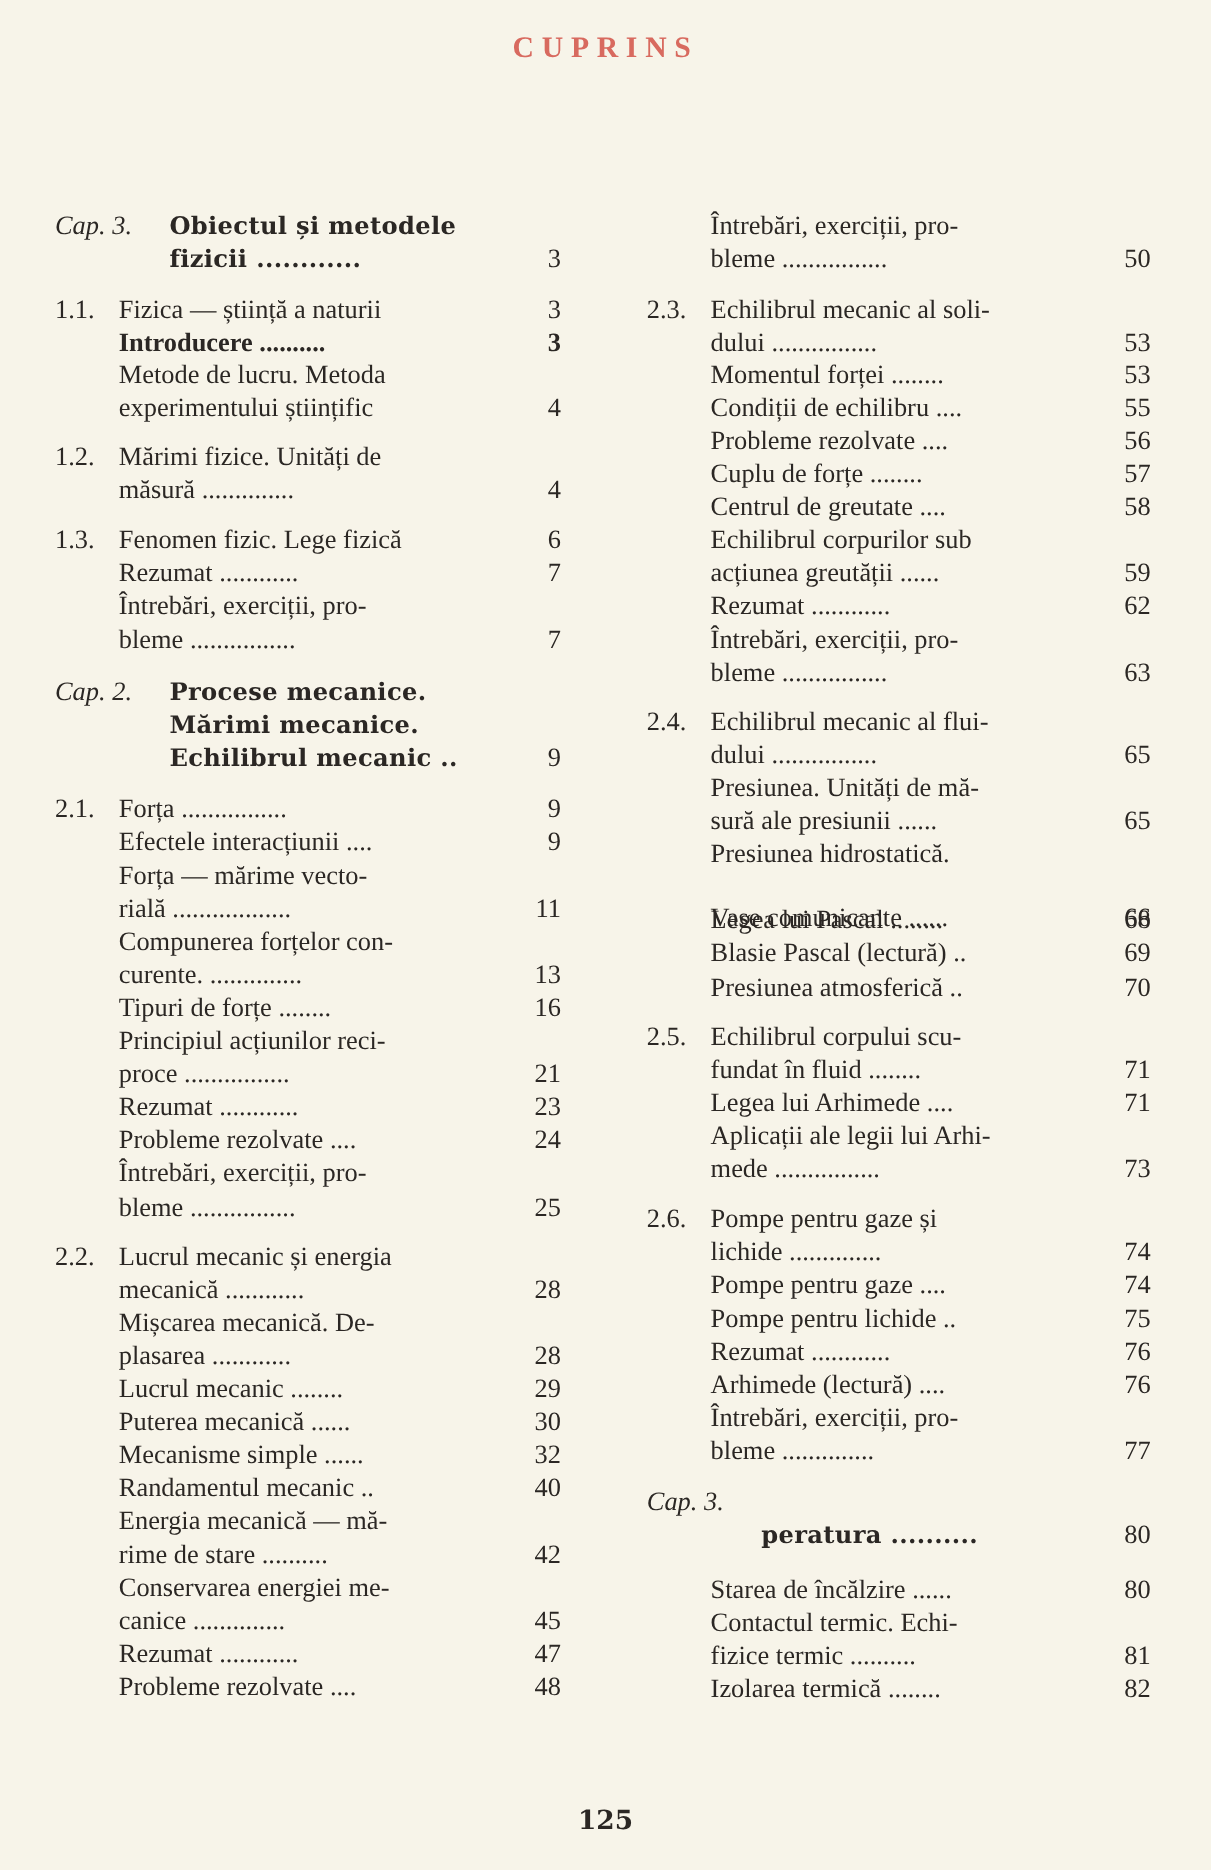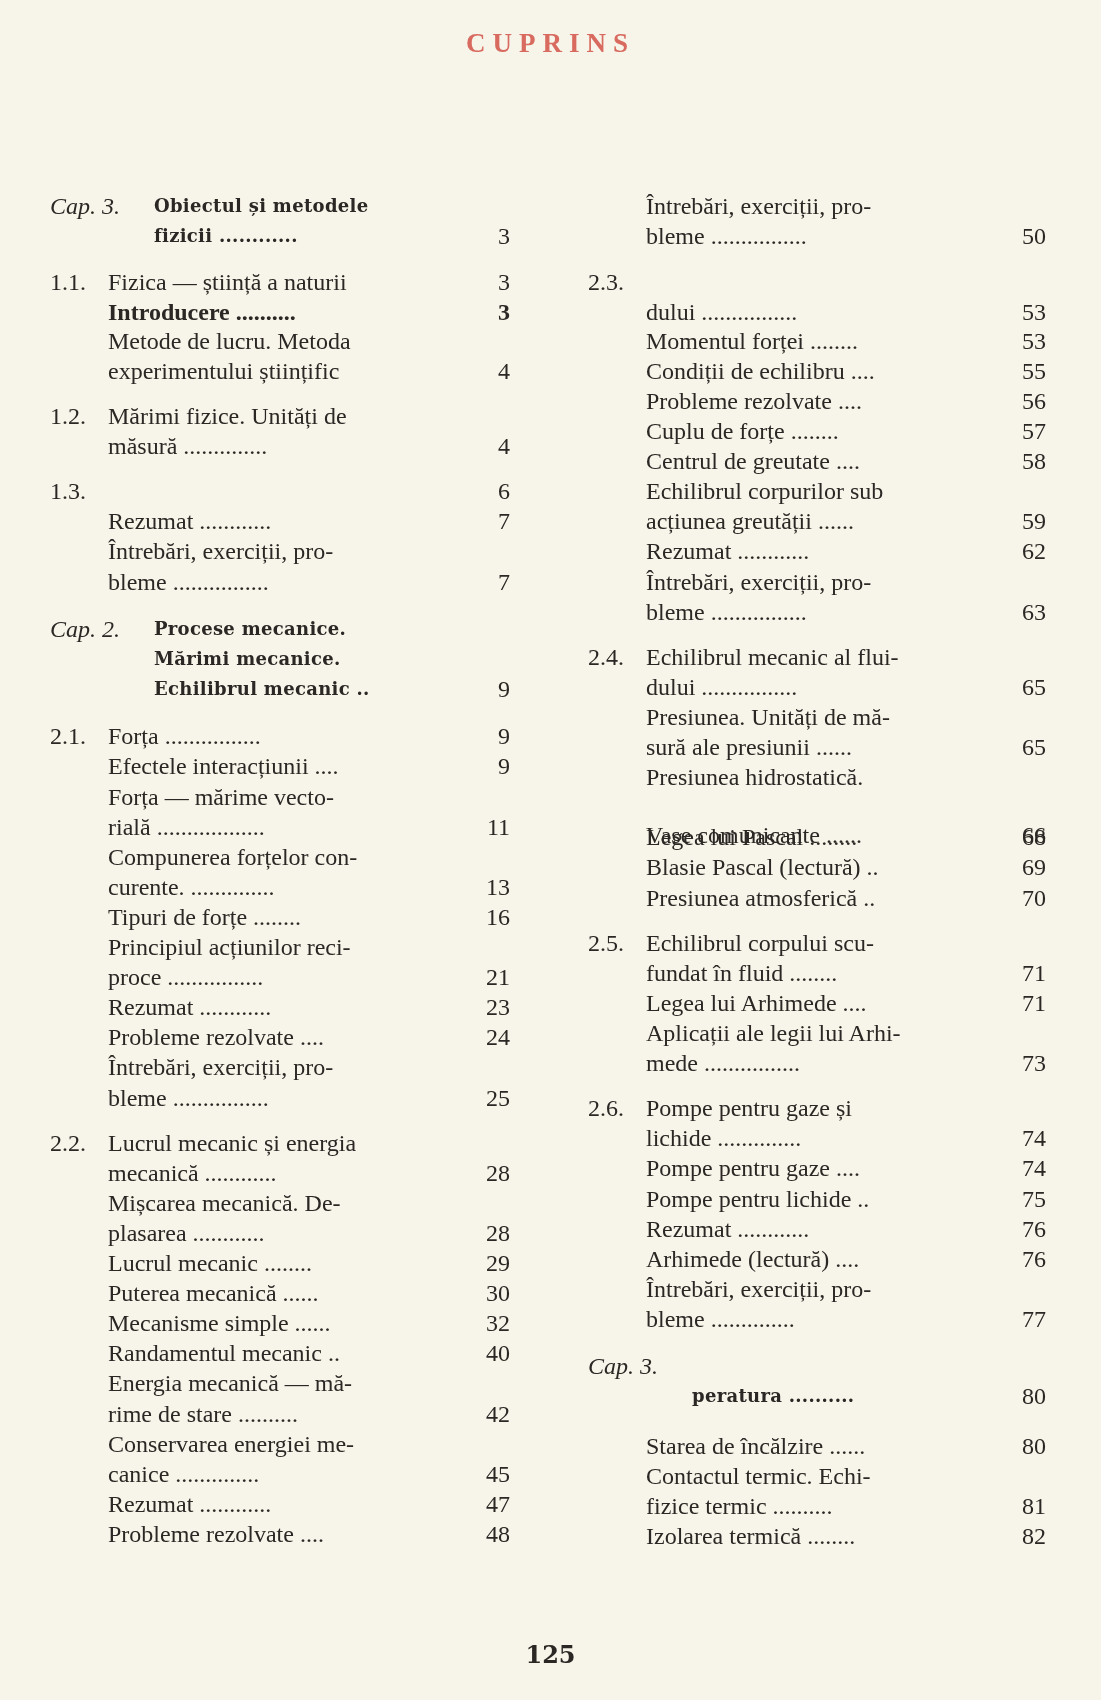"Obiectul și metodele" .bold { font-size: 18px -> 22px }
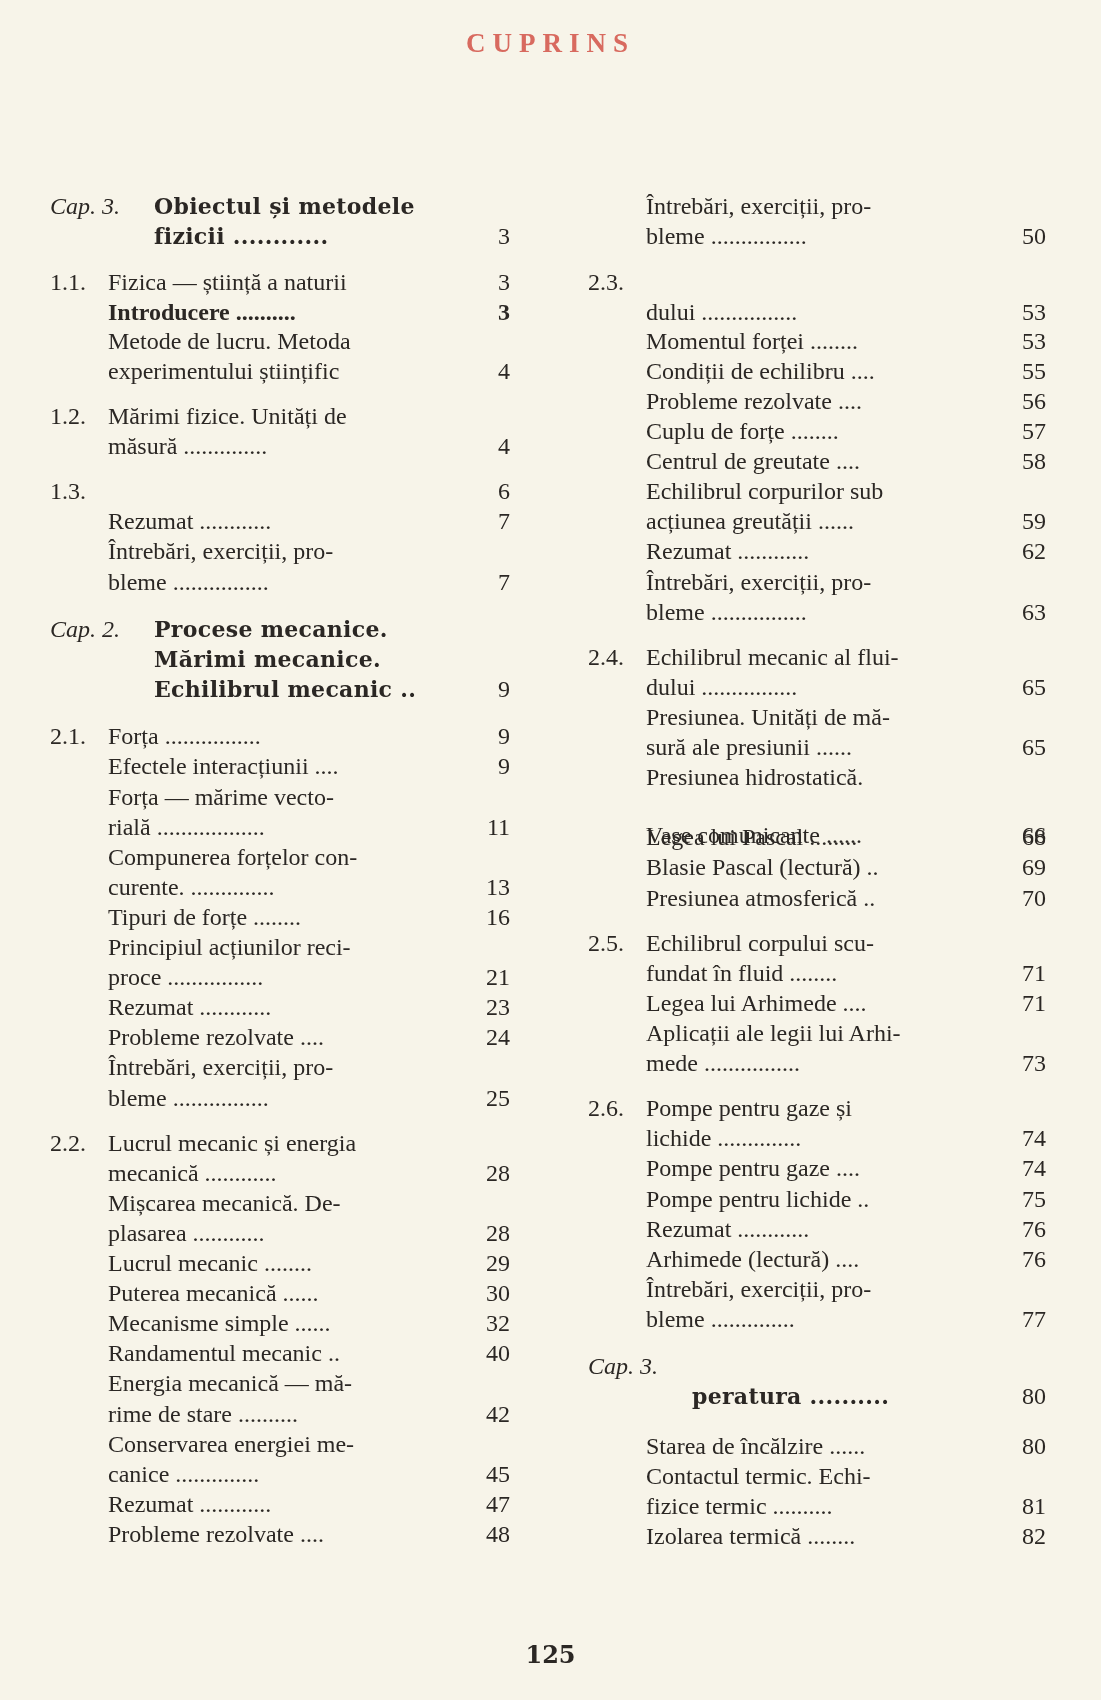"Echilibrul mecanic al soli-" span.line { html: none -> <span>Echilibrul mecanic al soli-</span> }
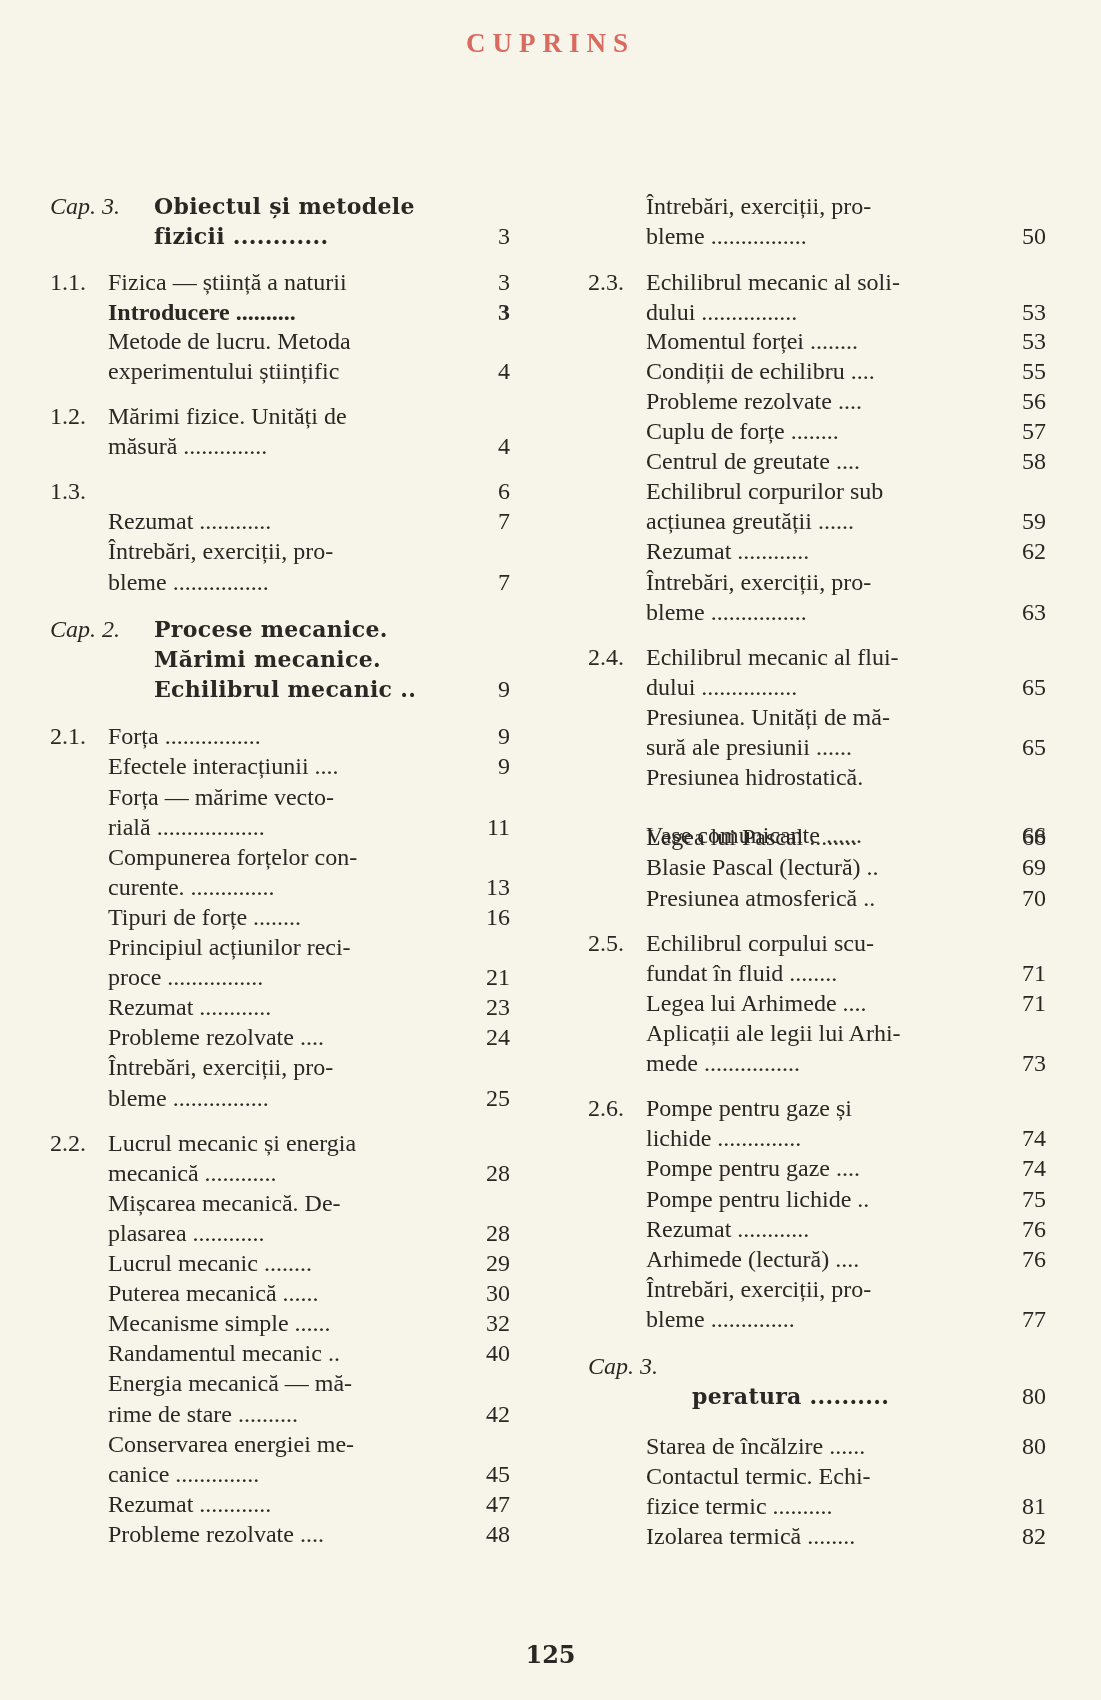"Fenomen fizic. Lege fizică" span.line { html: none -> <span>Fenomen fizic. Lege fizică</span> }
